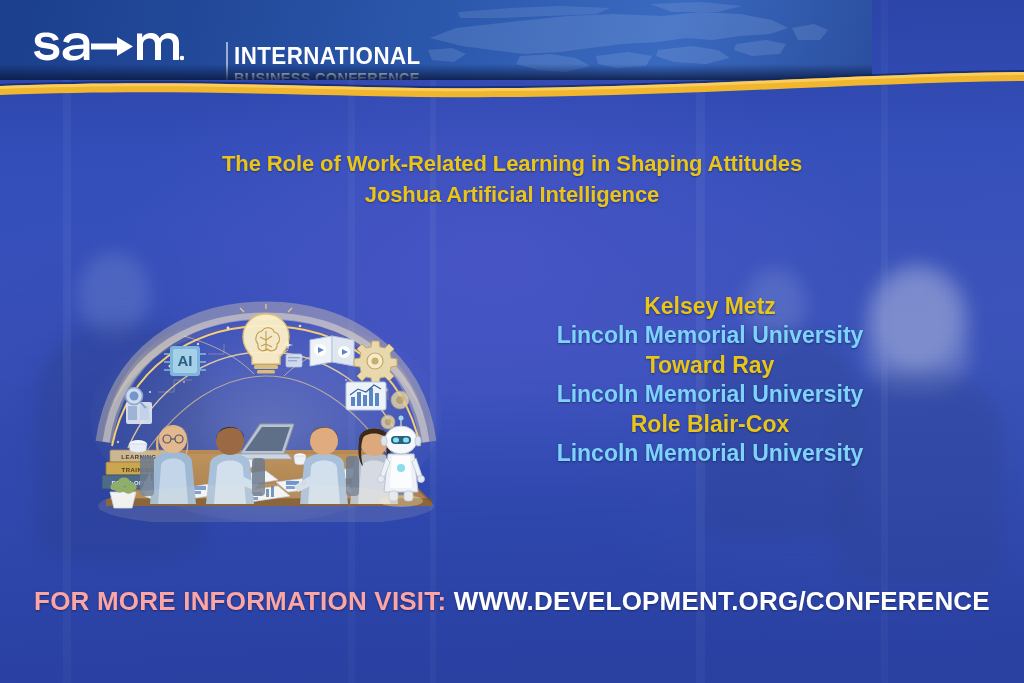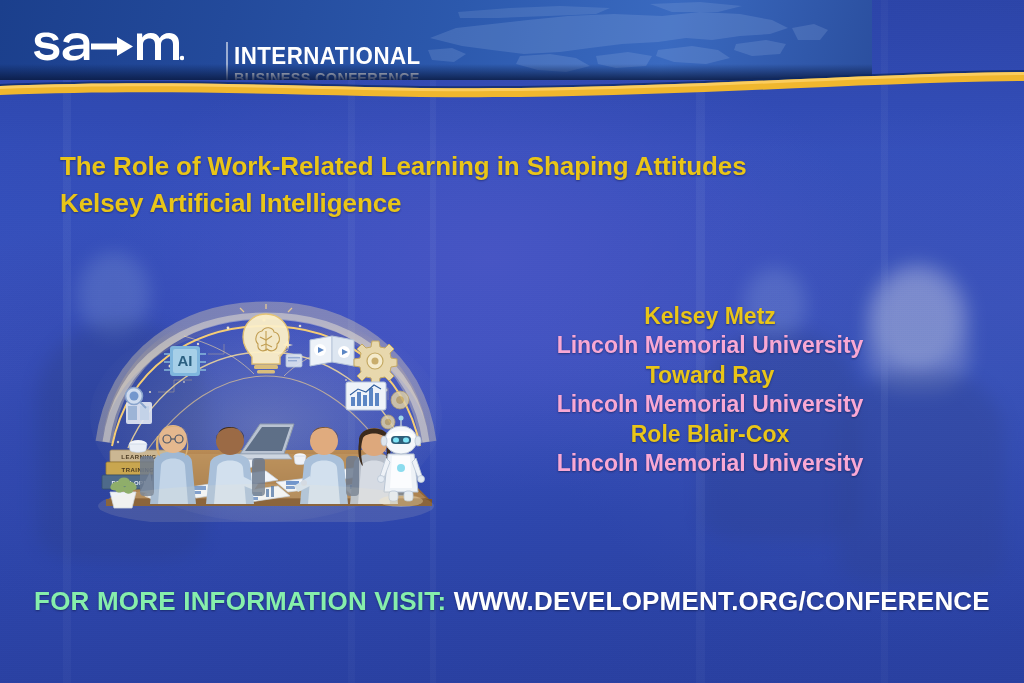"The Role of Work-Related Learning" .title { font-size: 26px -> 22px; text-align: left -> center }
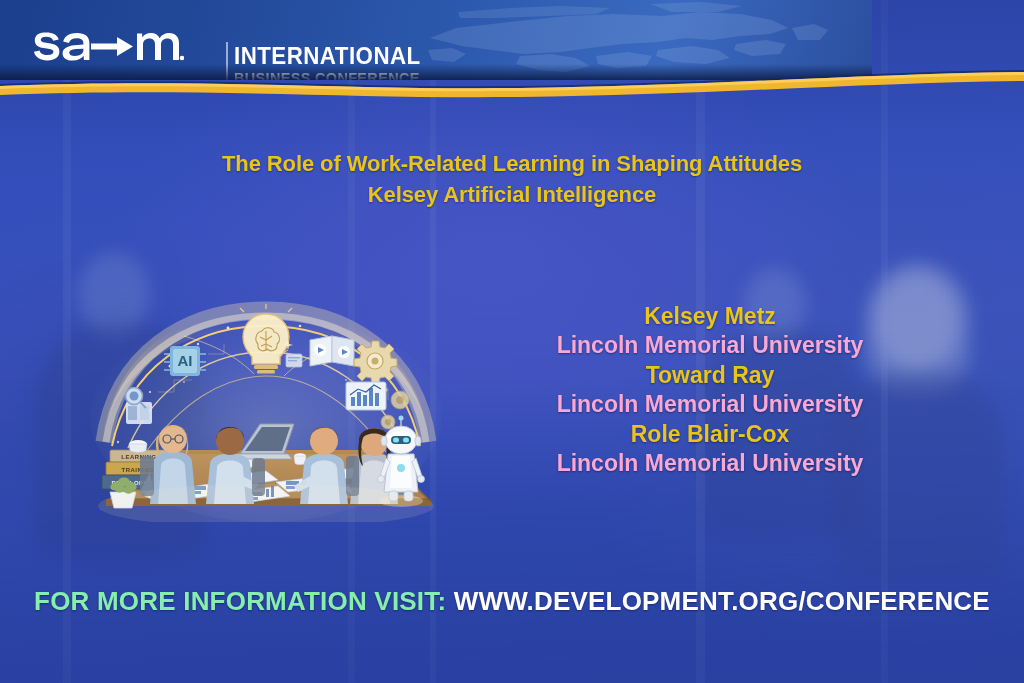"Kelsey Artificial Intelligence" span.ln { text: Kelsey -> Joshua }
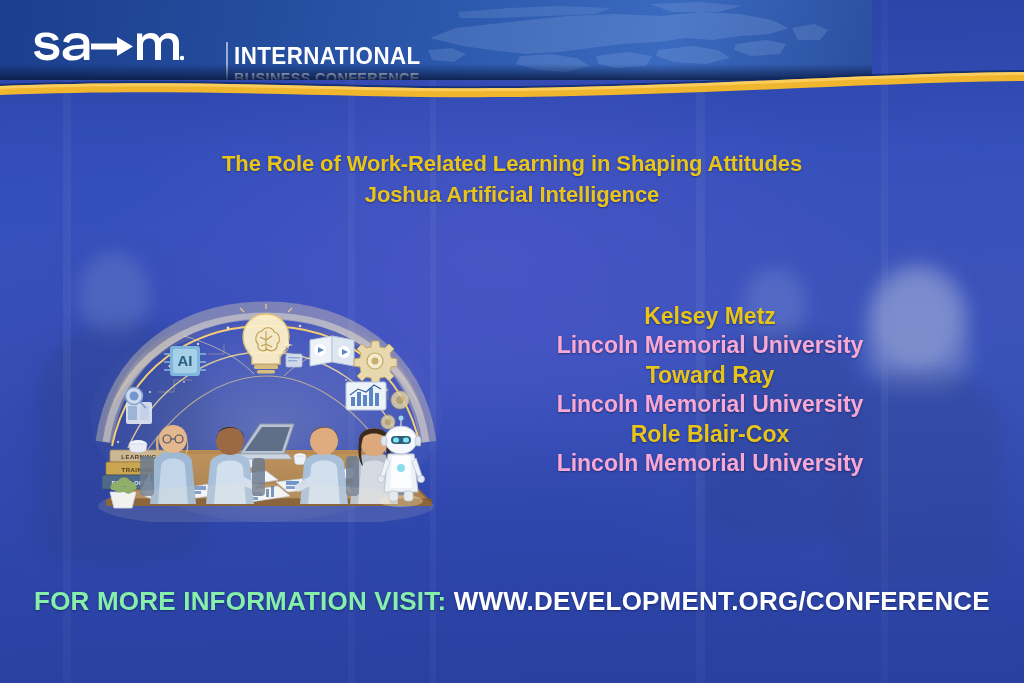"Kelsey Metz" .authors { top: 302px -> 292px }
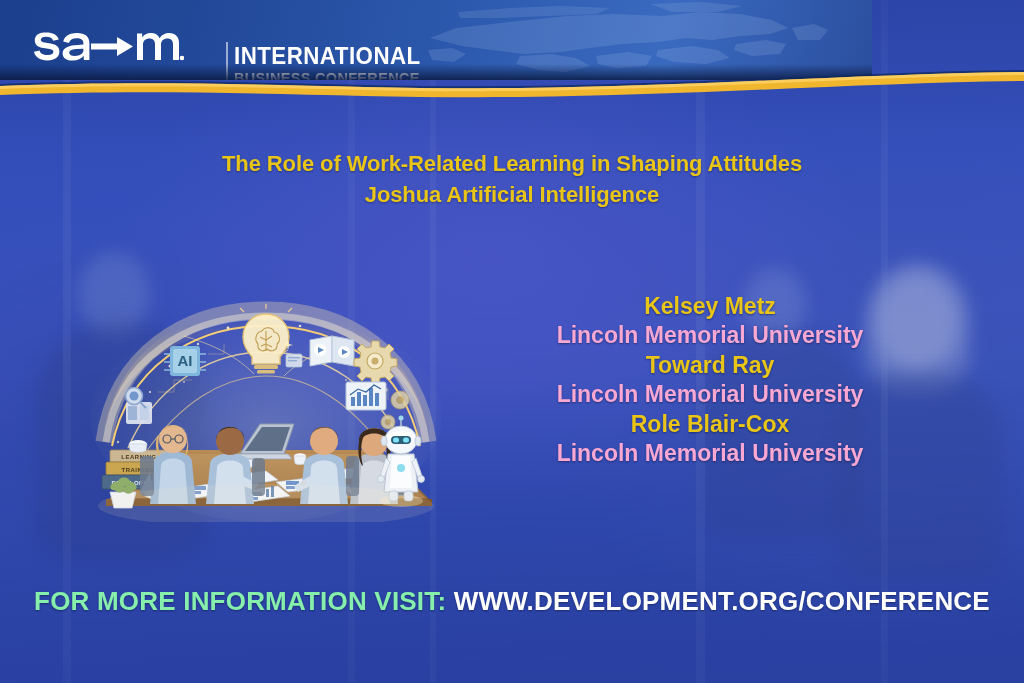"Lincoln Memorial University" .au-aff { color: #f9a8d4 -> #7dd3fc }
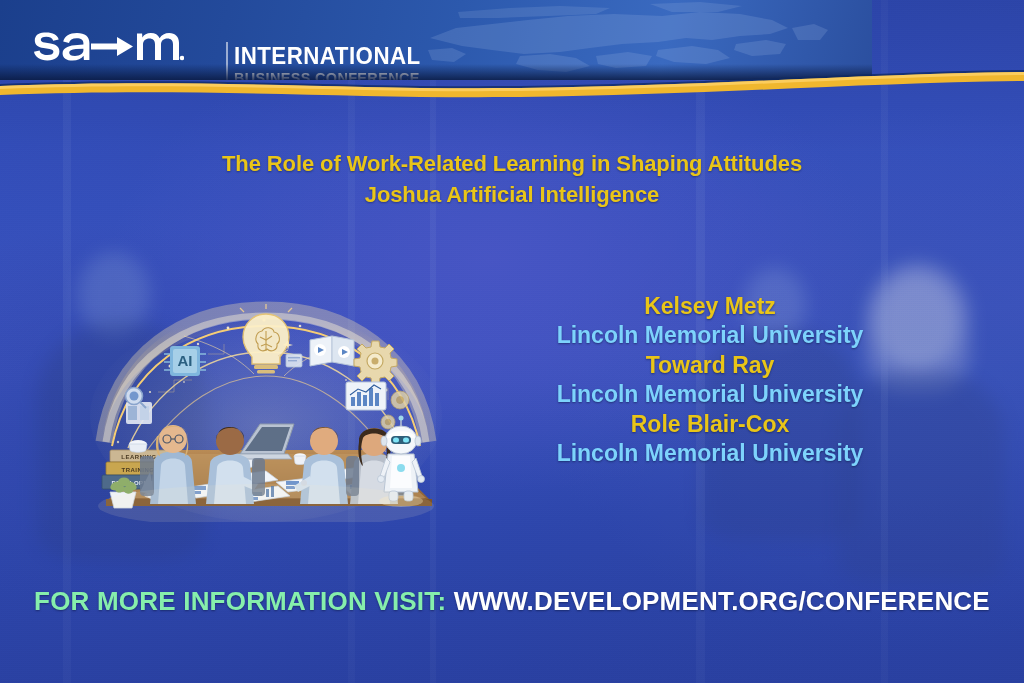"FOR MORE INFORMATION VISIT:" .footer .f-label { color: #86efac -> #fca5a5 }
